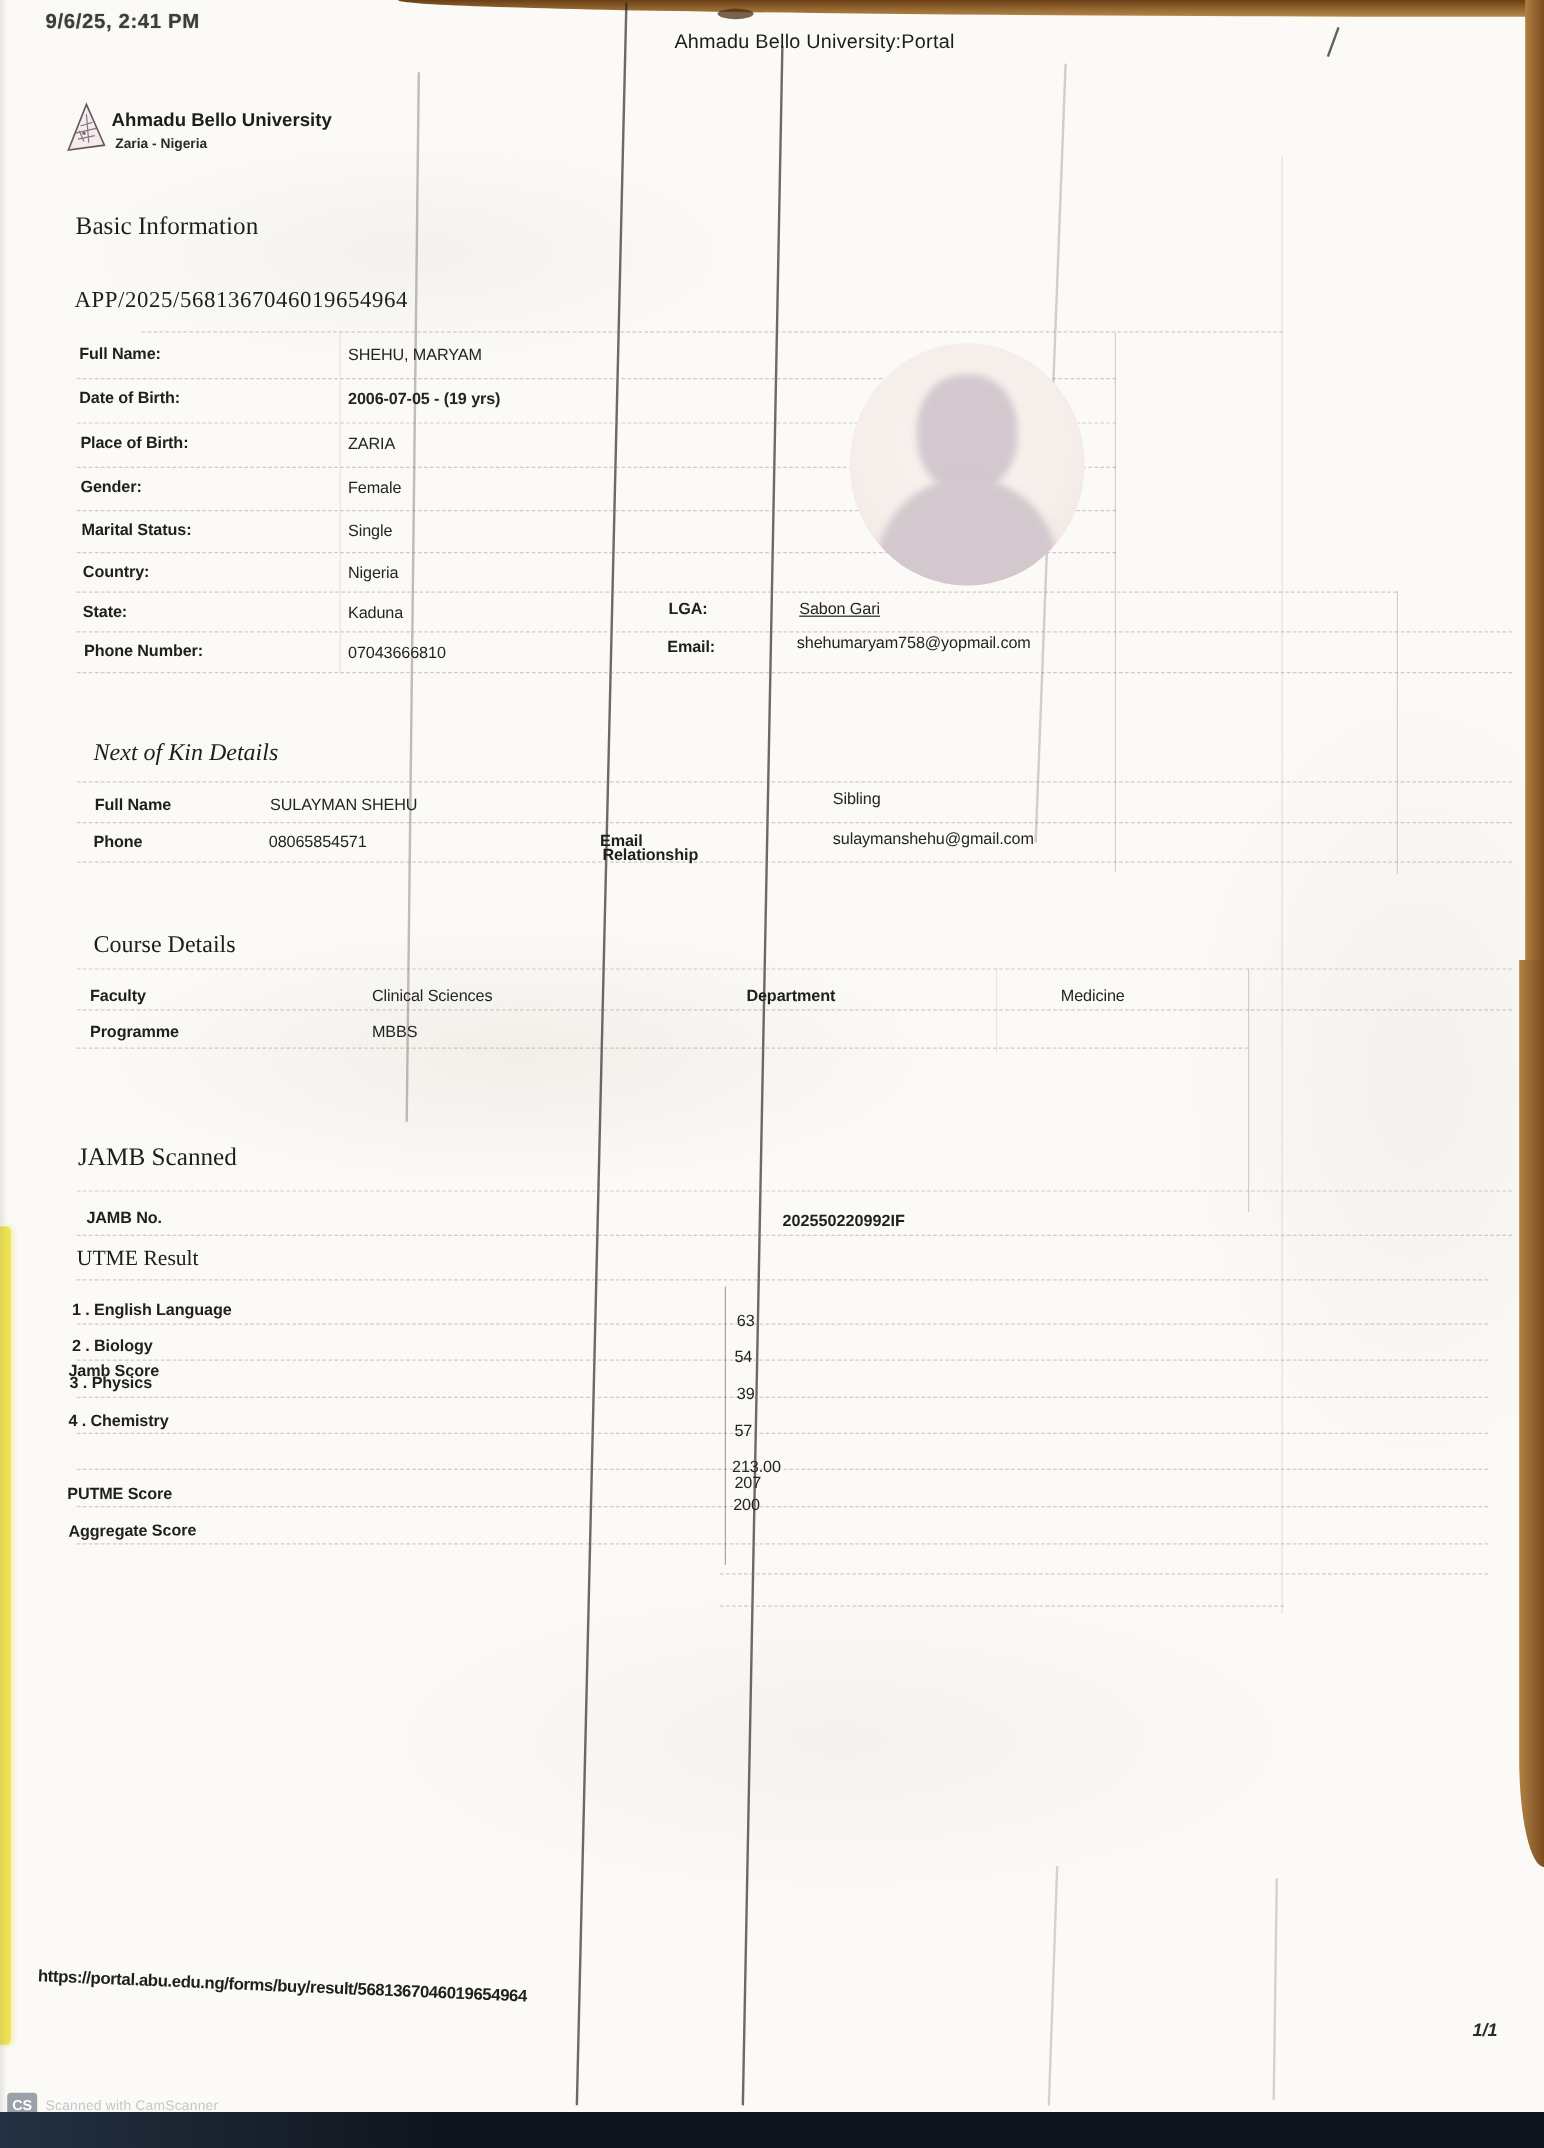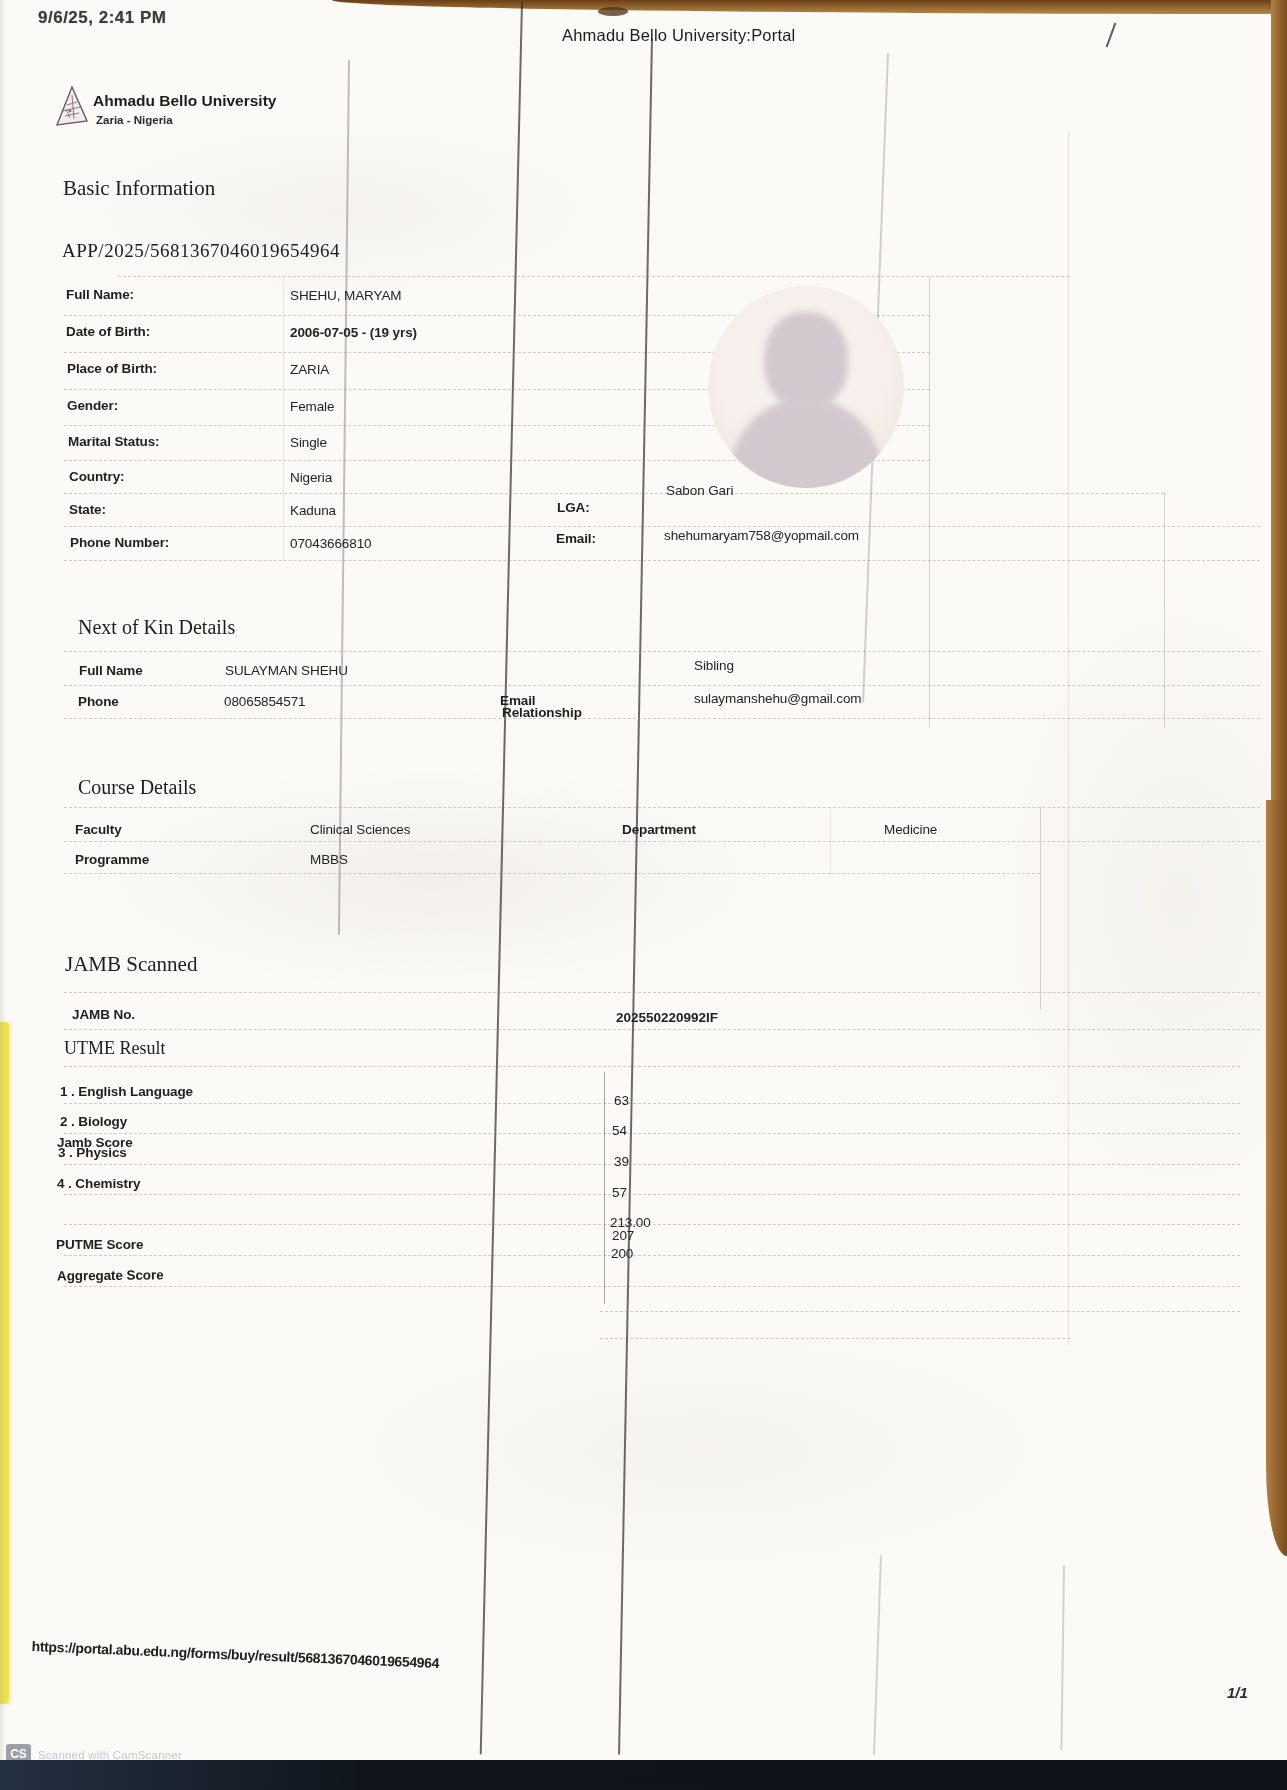"Sabon Gari" div.abs { text-decoration: none -> underline; top: 483px -> 500px }
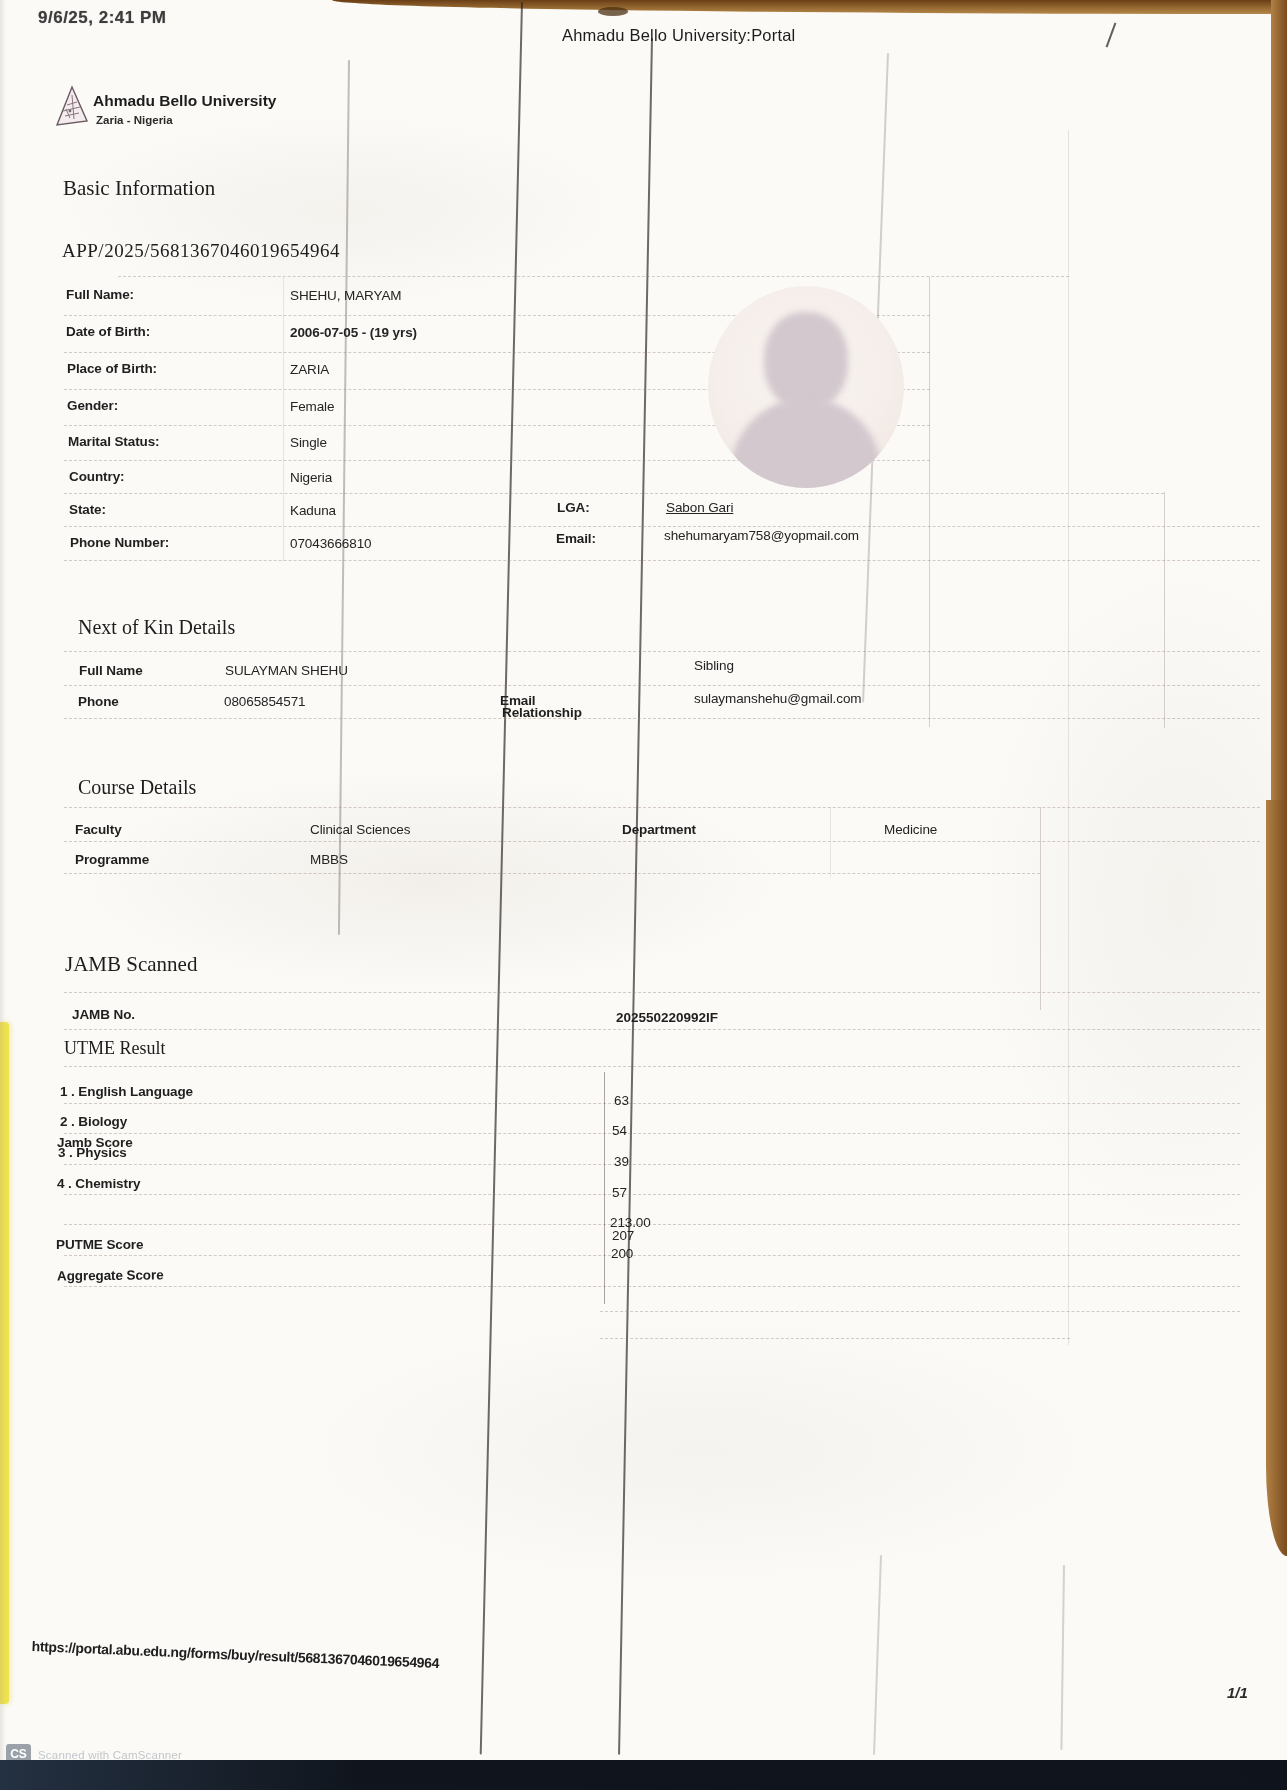"Next of Kin Details" div.abs { font-style: none -> italic }
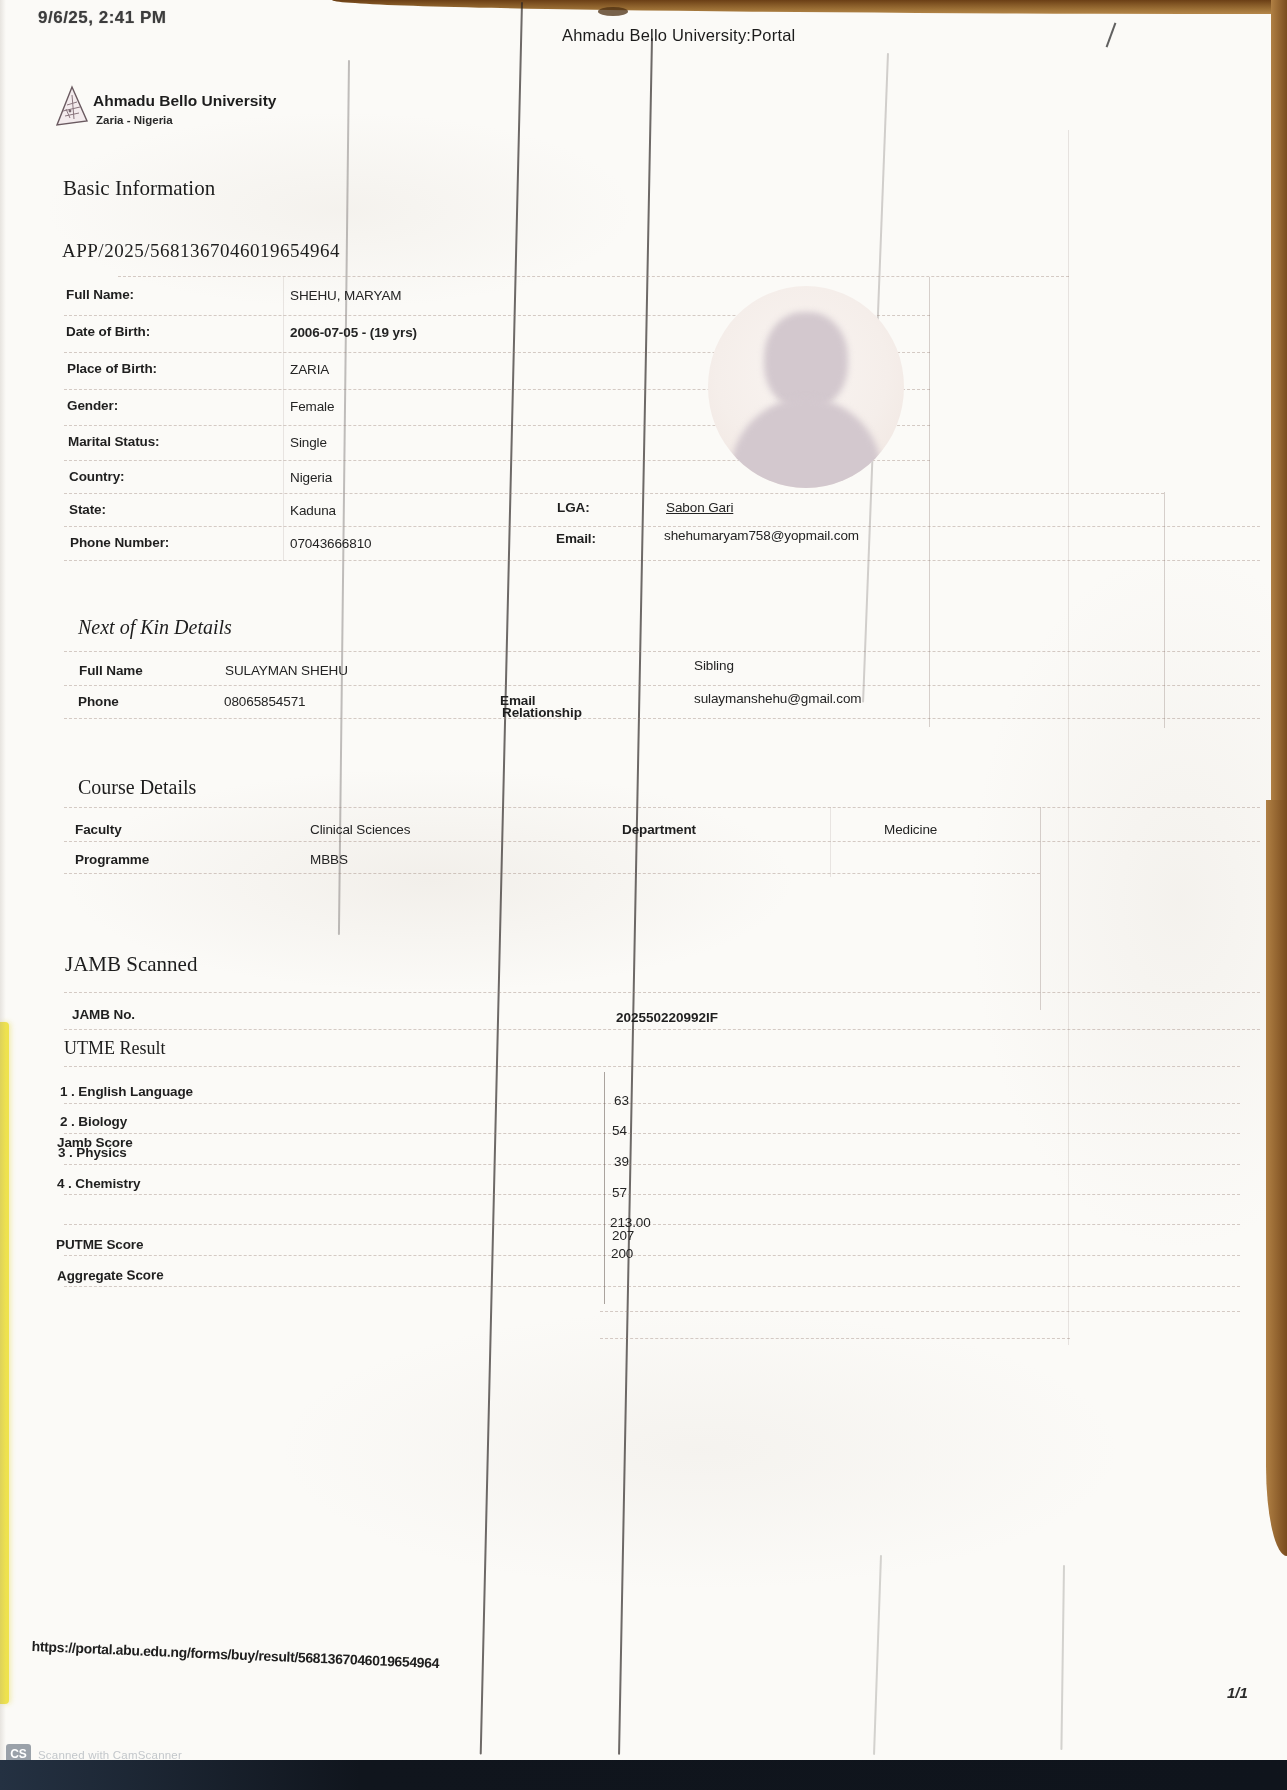"202550220992IF" .val-b { margin-left: none -> 36px }
